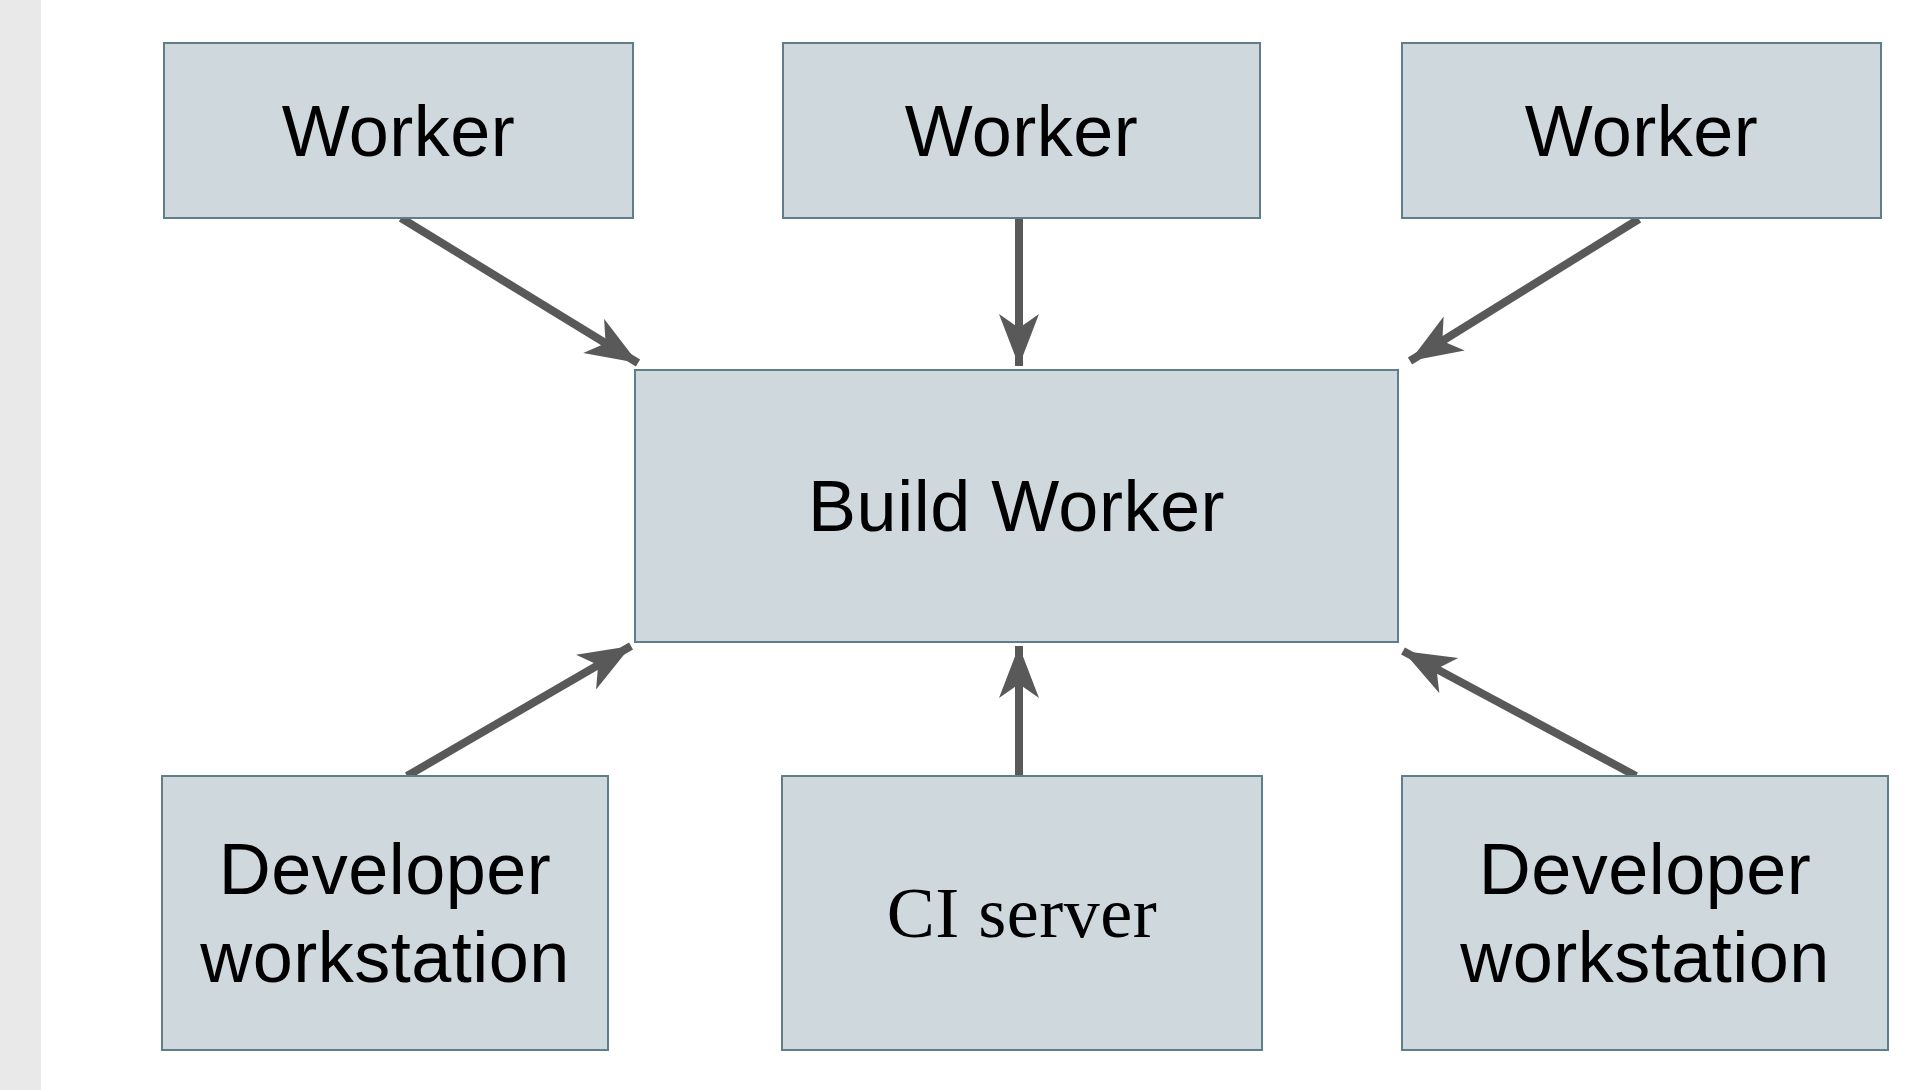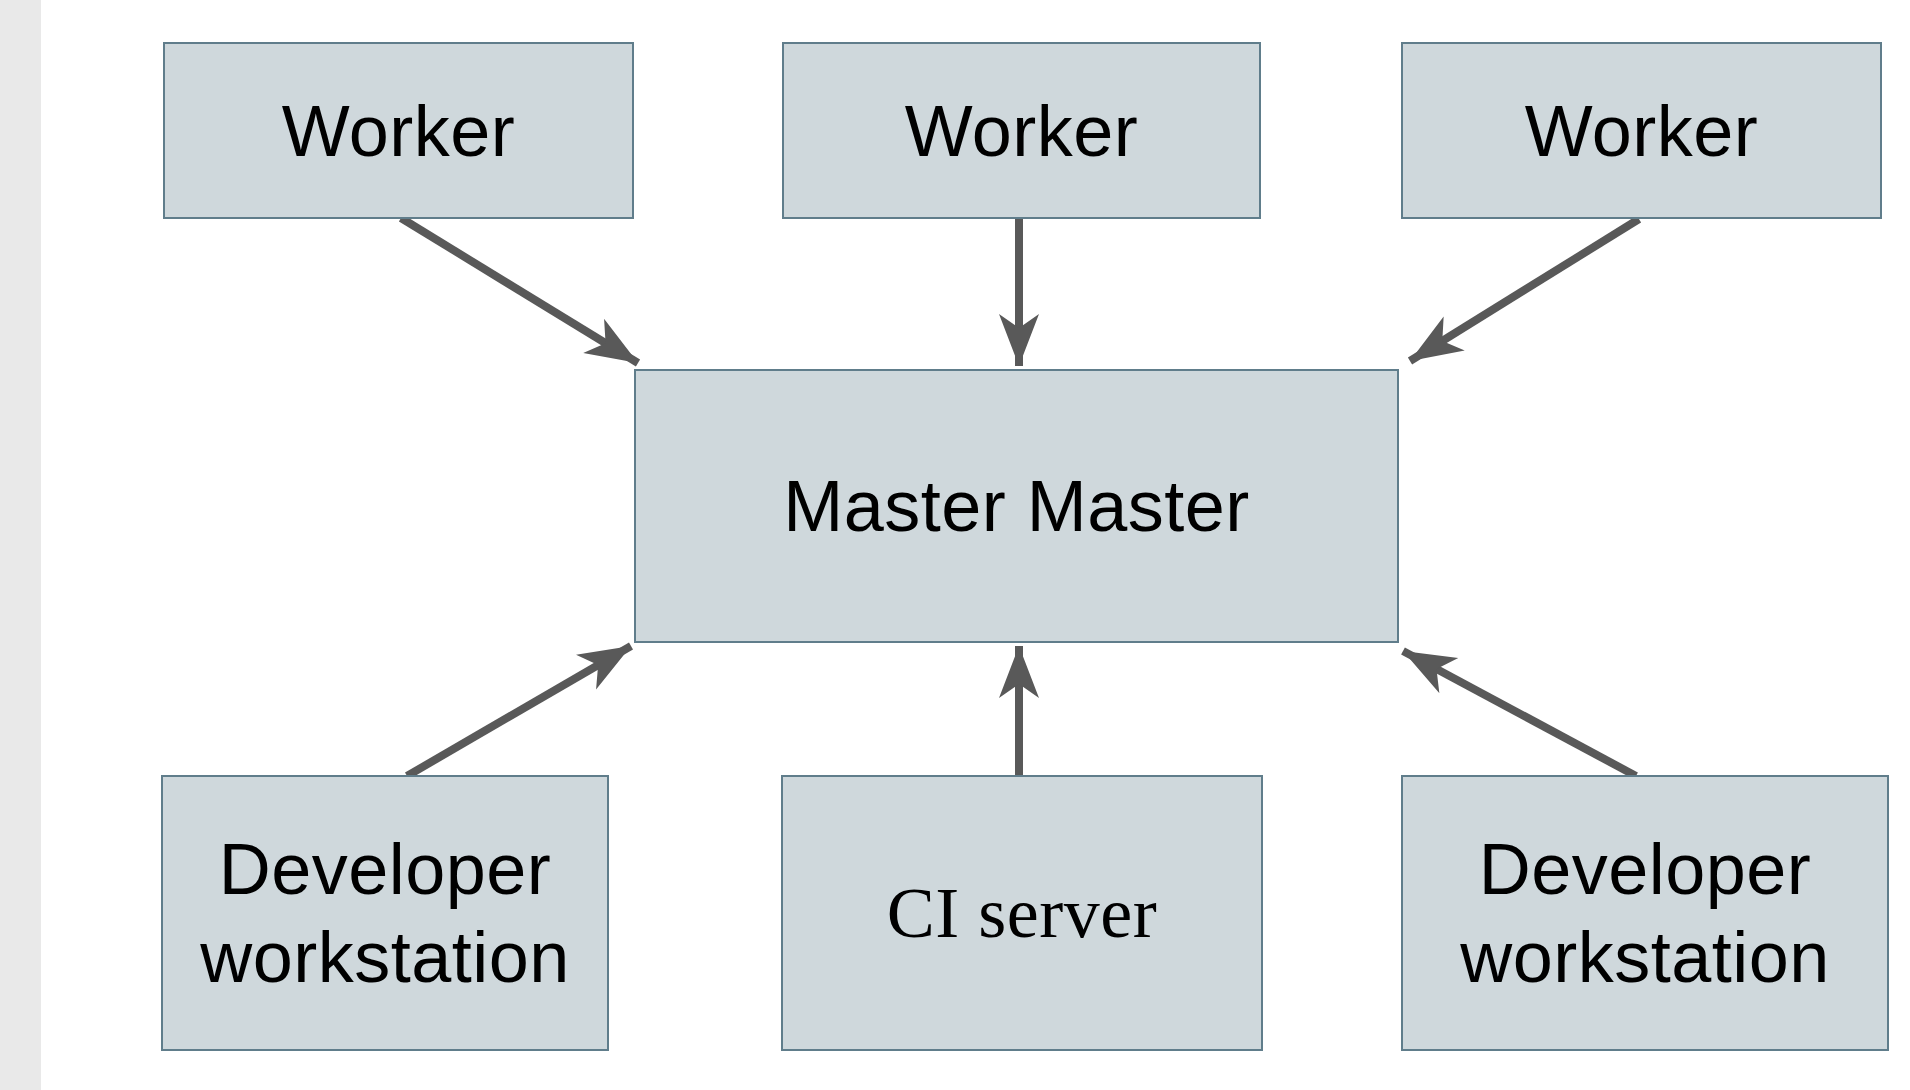"Master Master" span { text: Master Master -> Build Worker }
